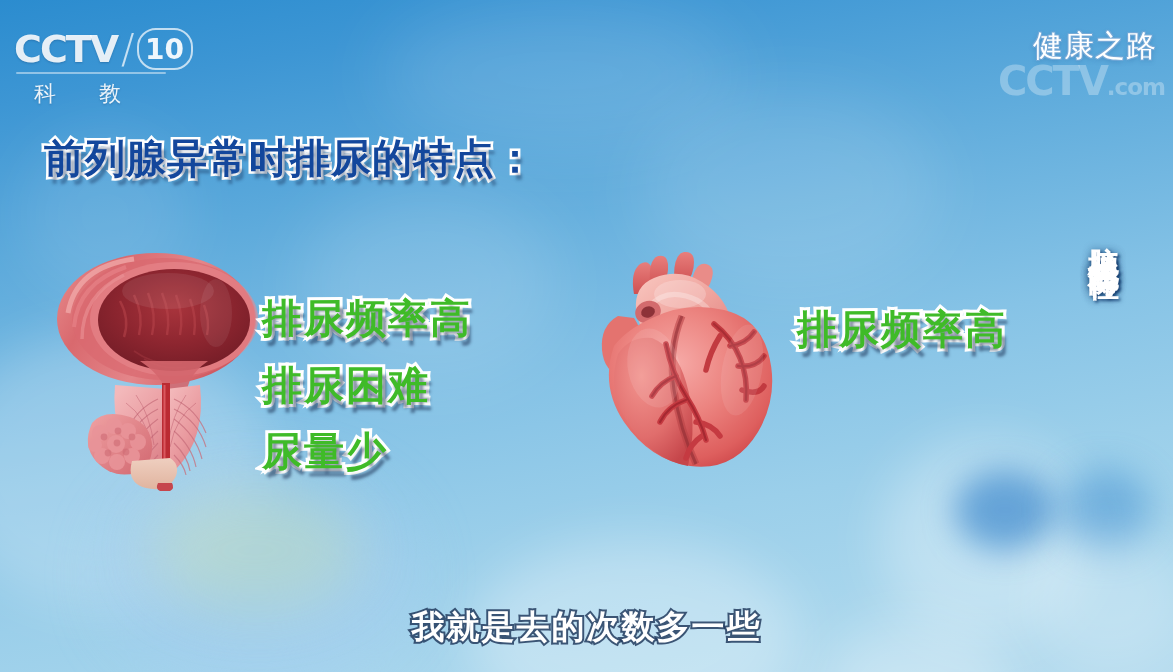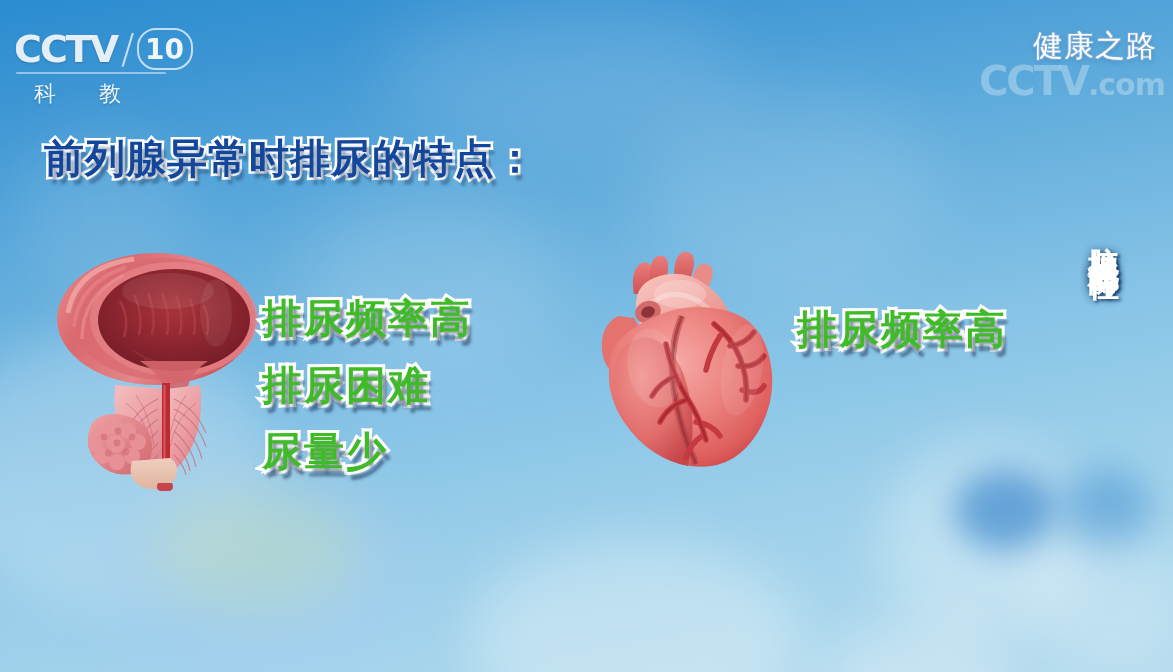".com" #cctv-watermark .wm-com { font-size: 30px -> 23px }
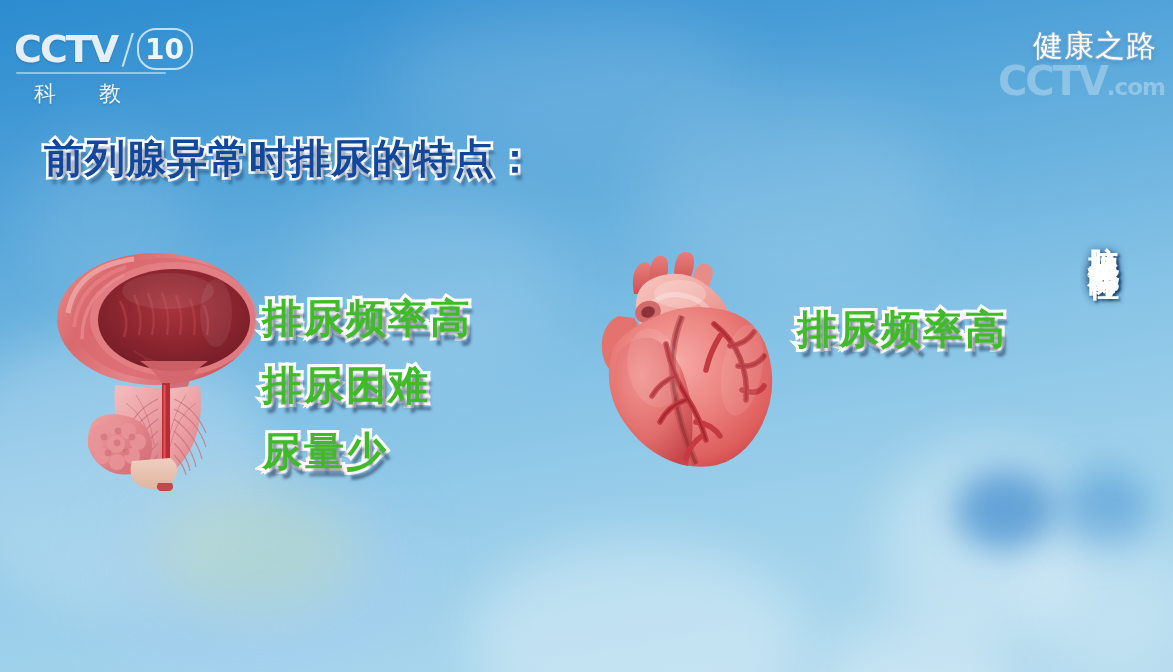"我就是去的次数多一些" div { html: none -> <div>我就是去的次数多一些</div> }
